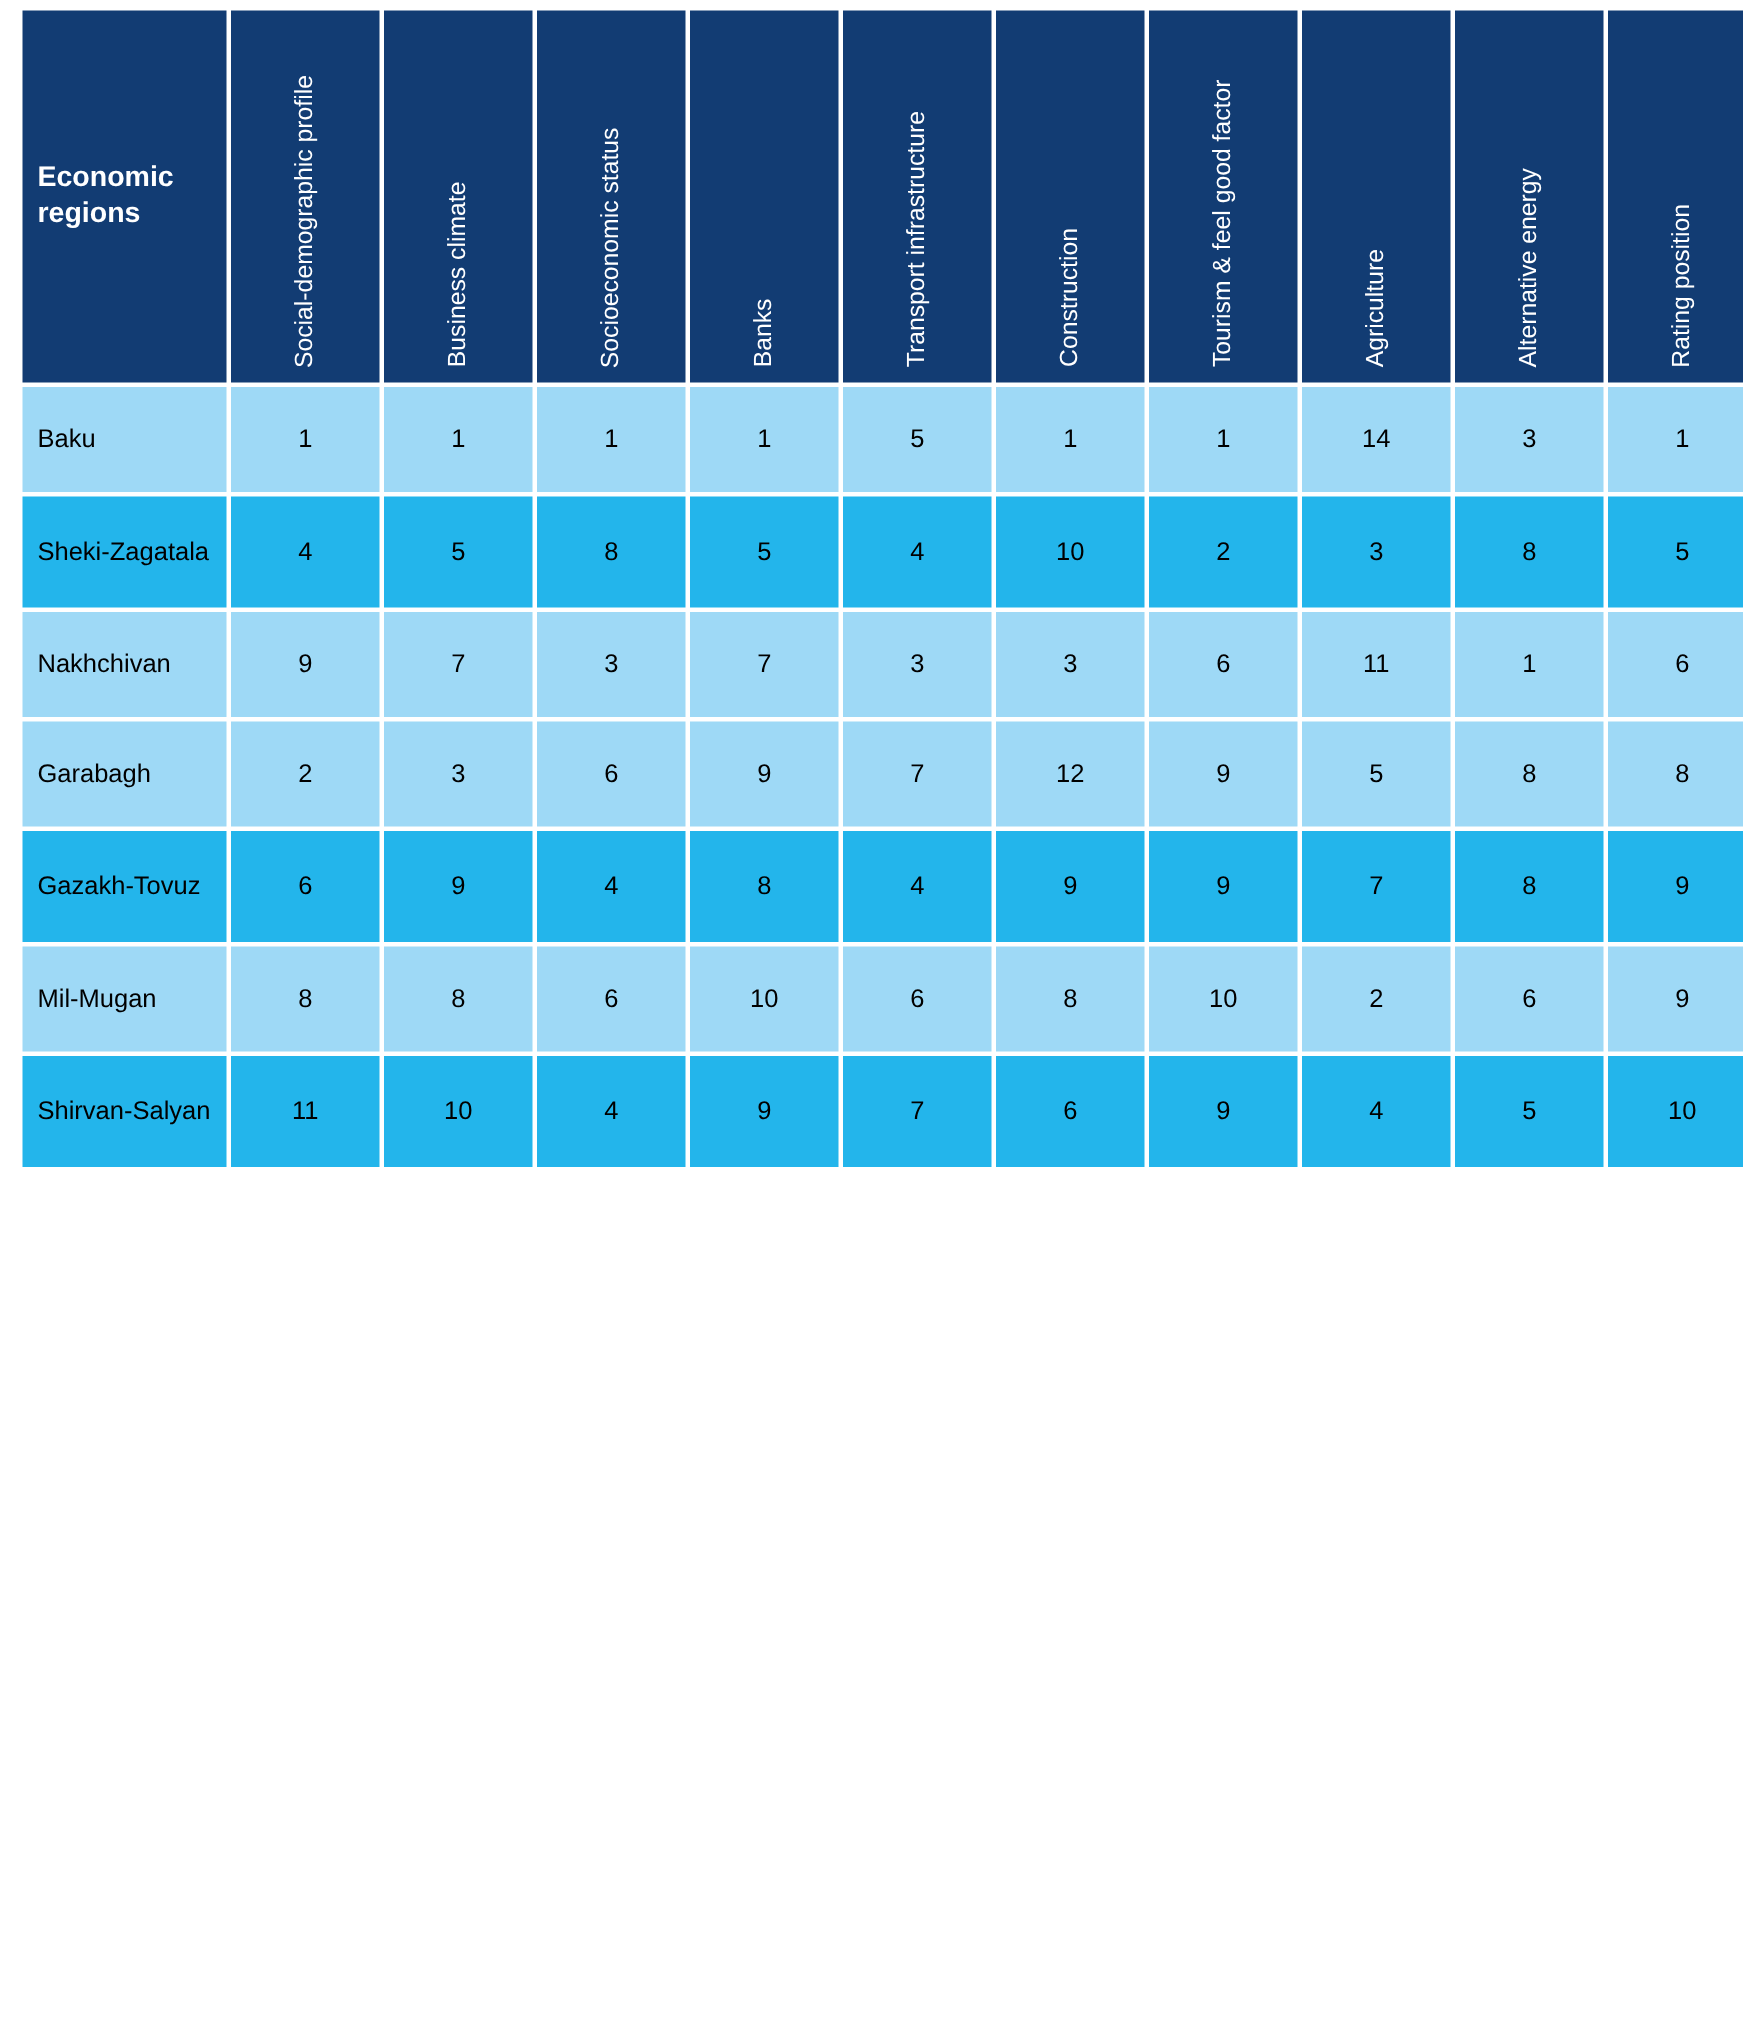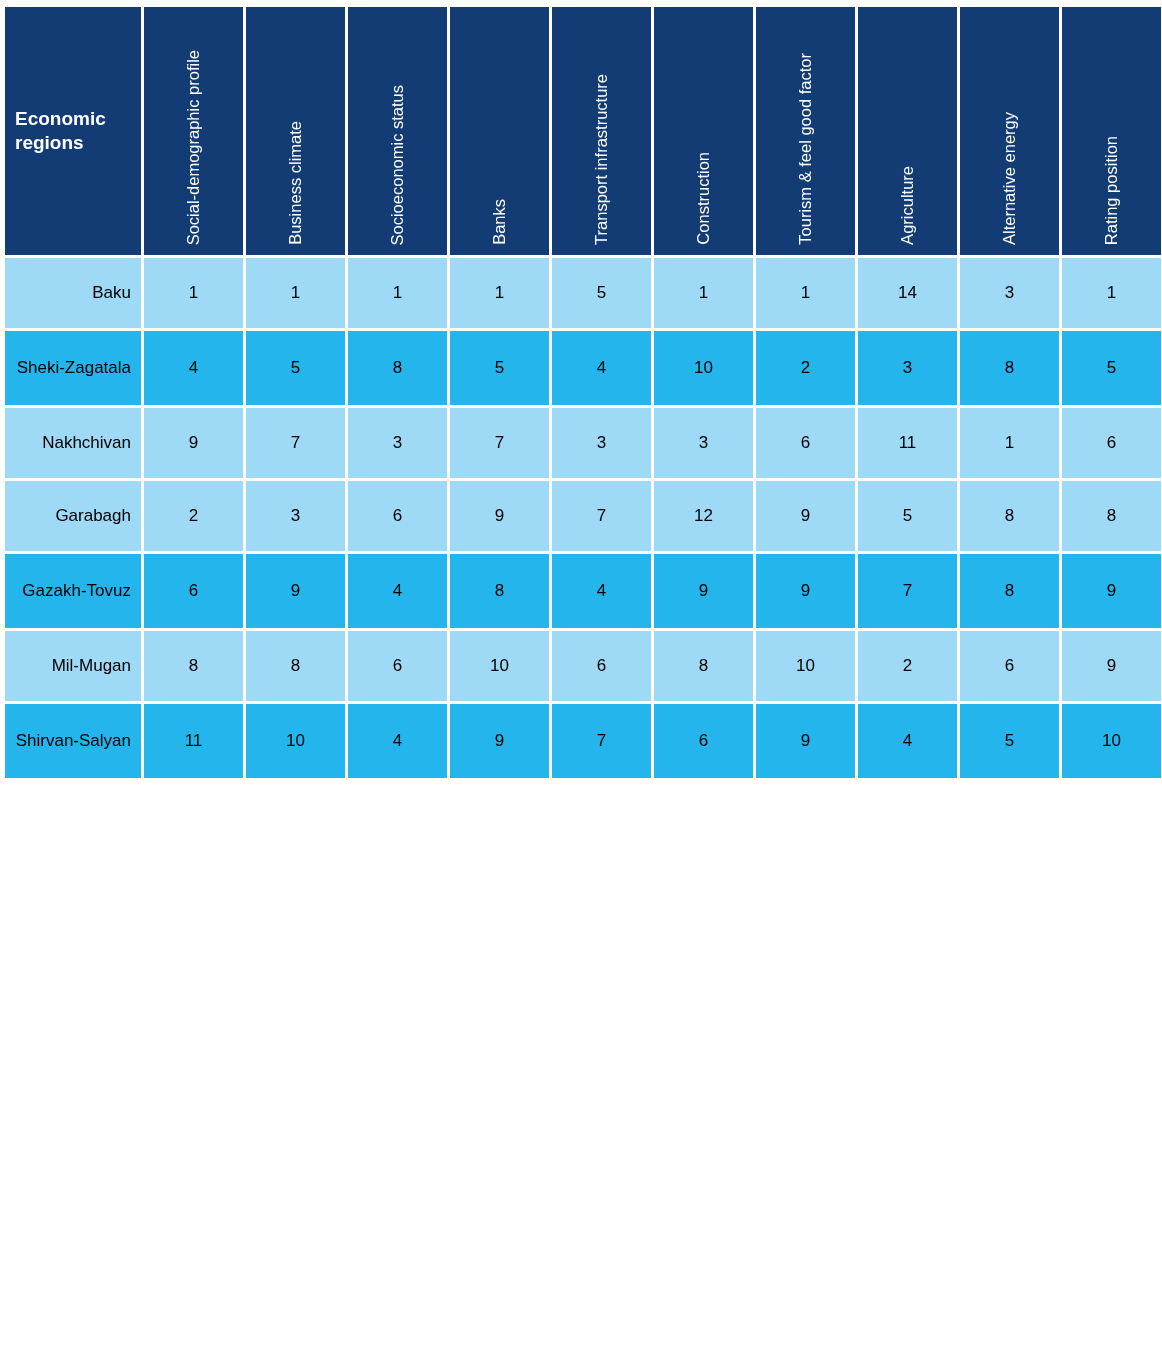"Economic regions" #table-root { padding: 4px 2px 10px 2px -> 4px 2px 10px 12px }
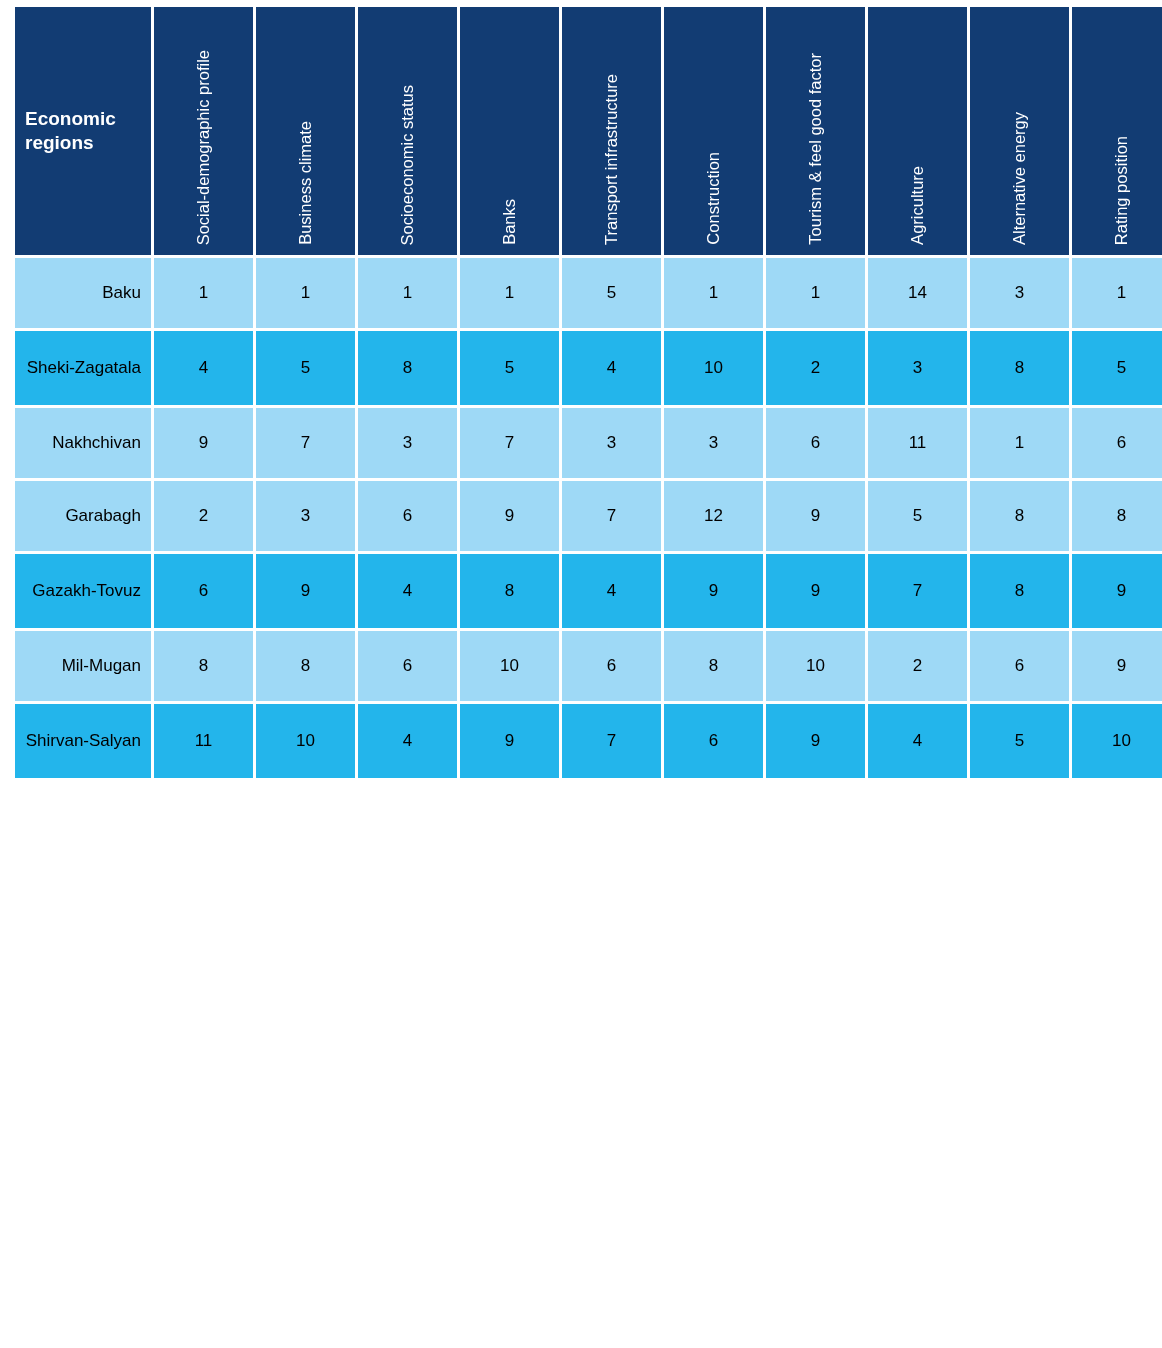"Baku" tbody td.region-cell { text-align: right -> left }
